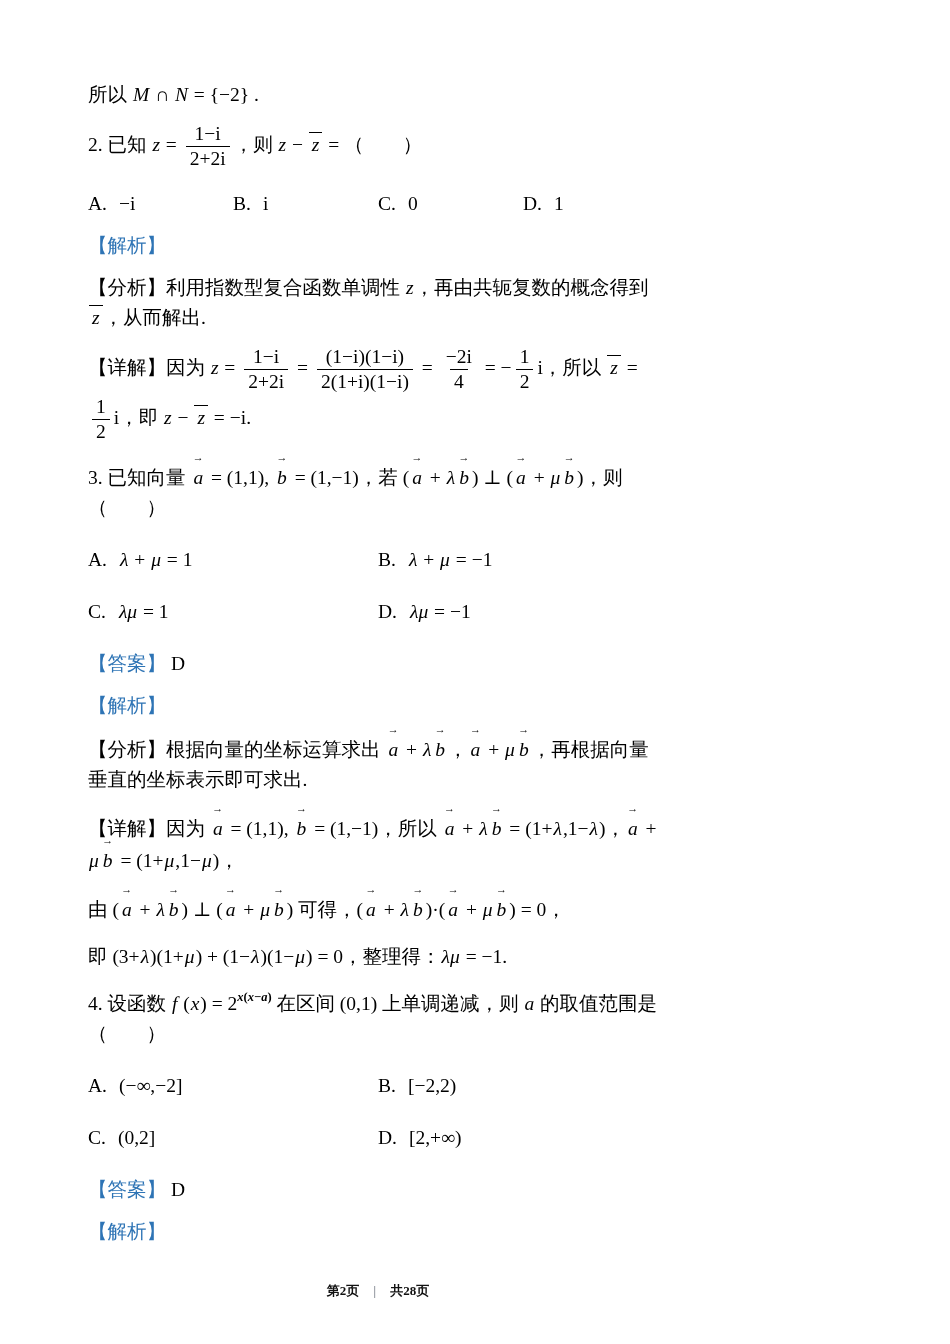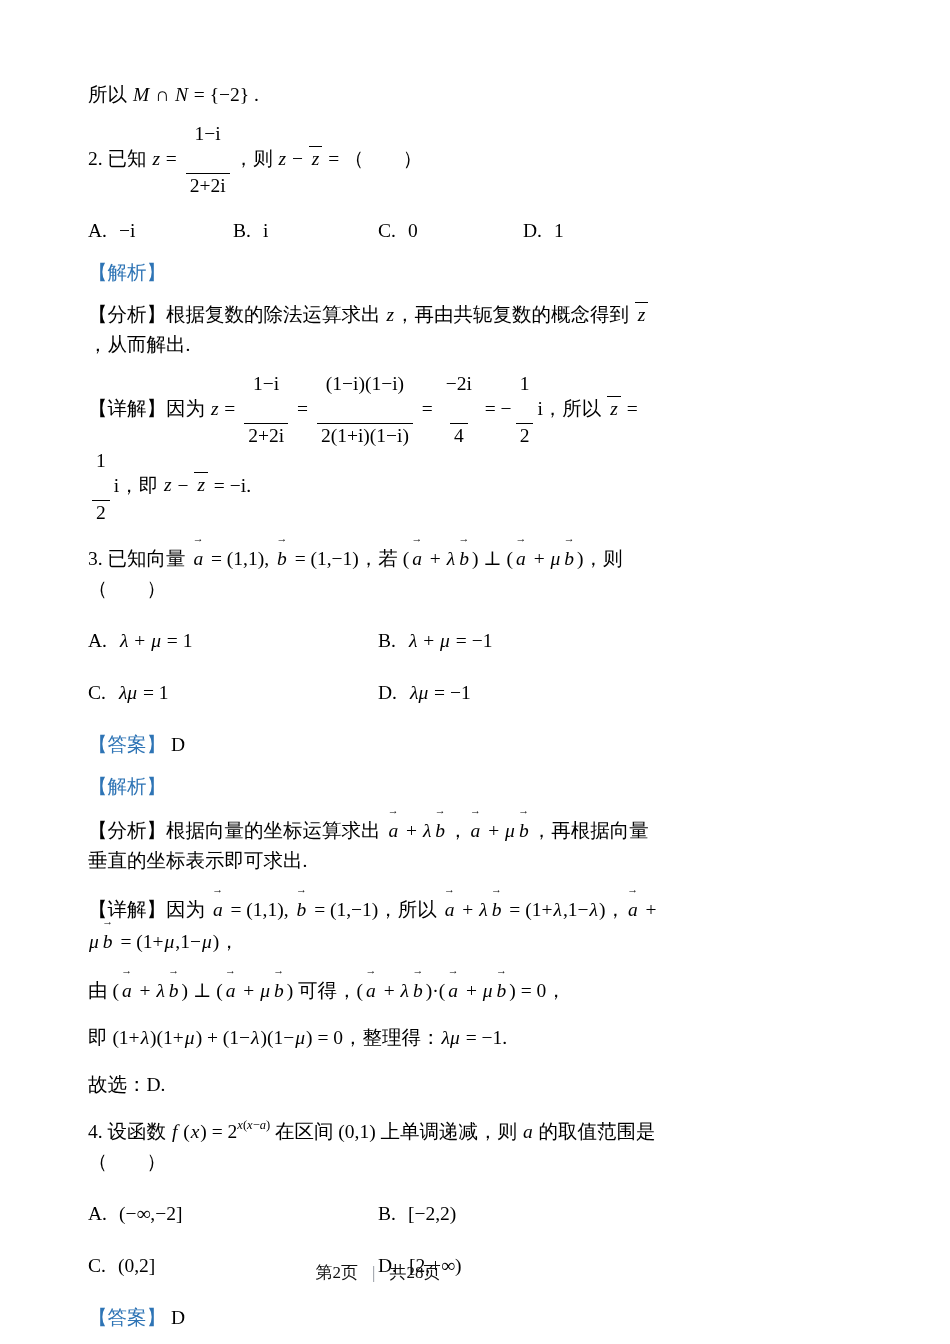"1−i" .frac { gap: 27px -> none }
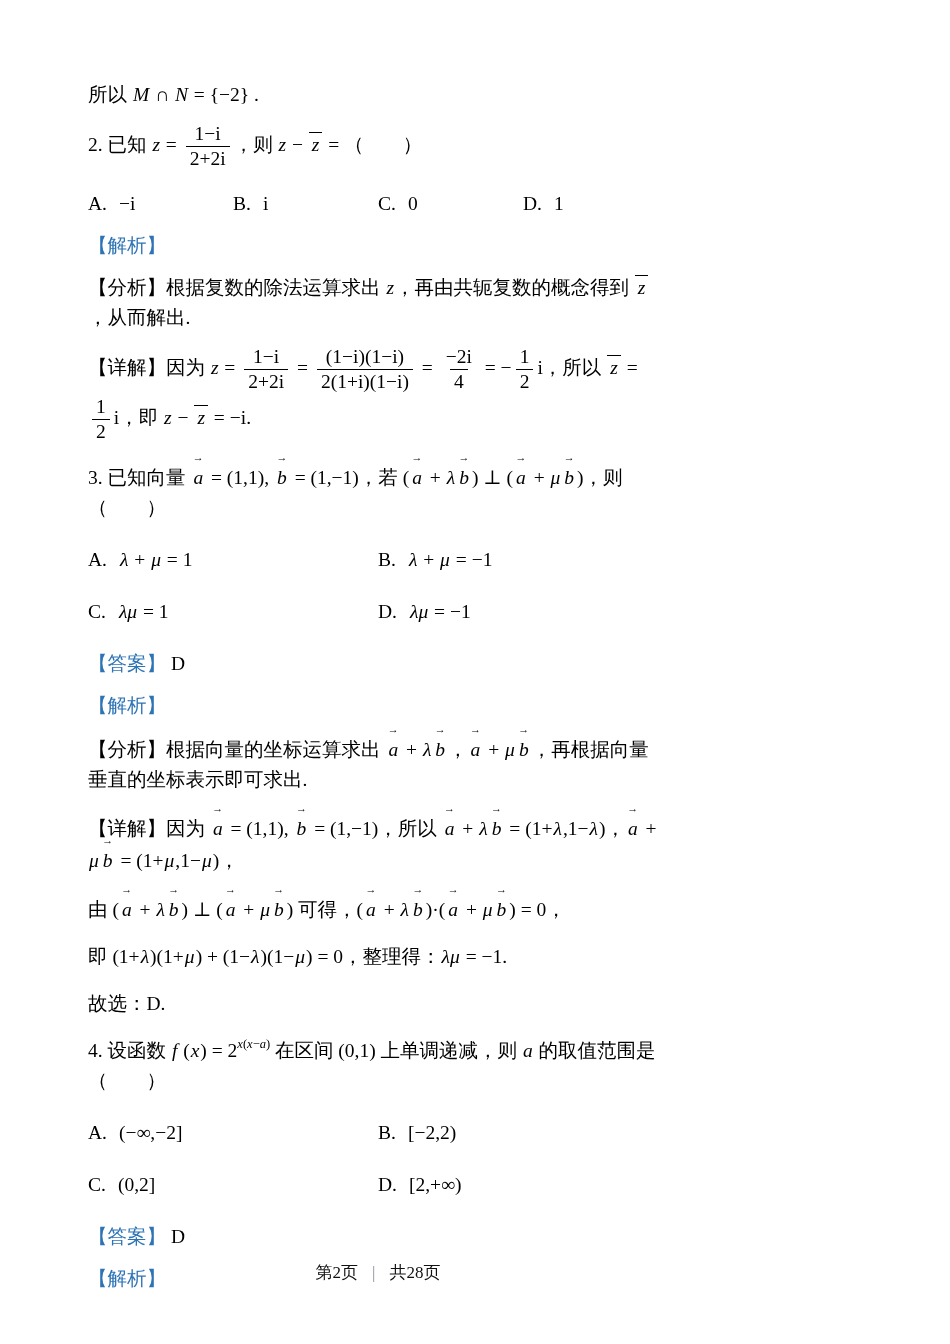"【分析】根据复数的除法运算求出" span.t { text: 根据复数的除法运算求出 -> 利用指数型复合函数单调性 }
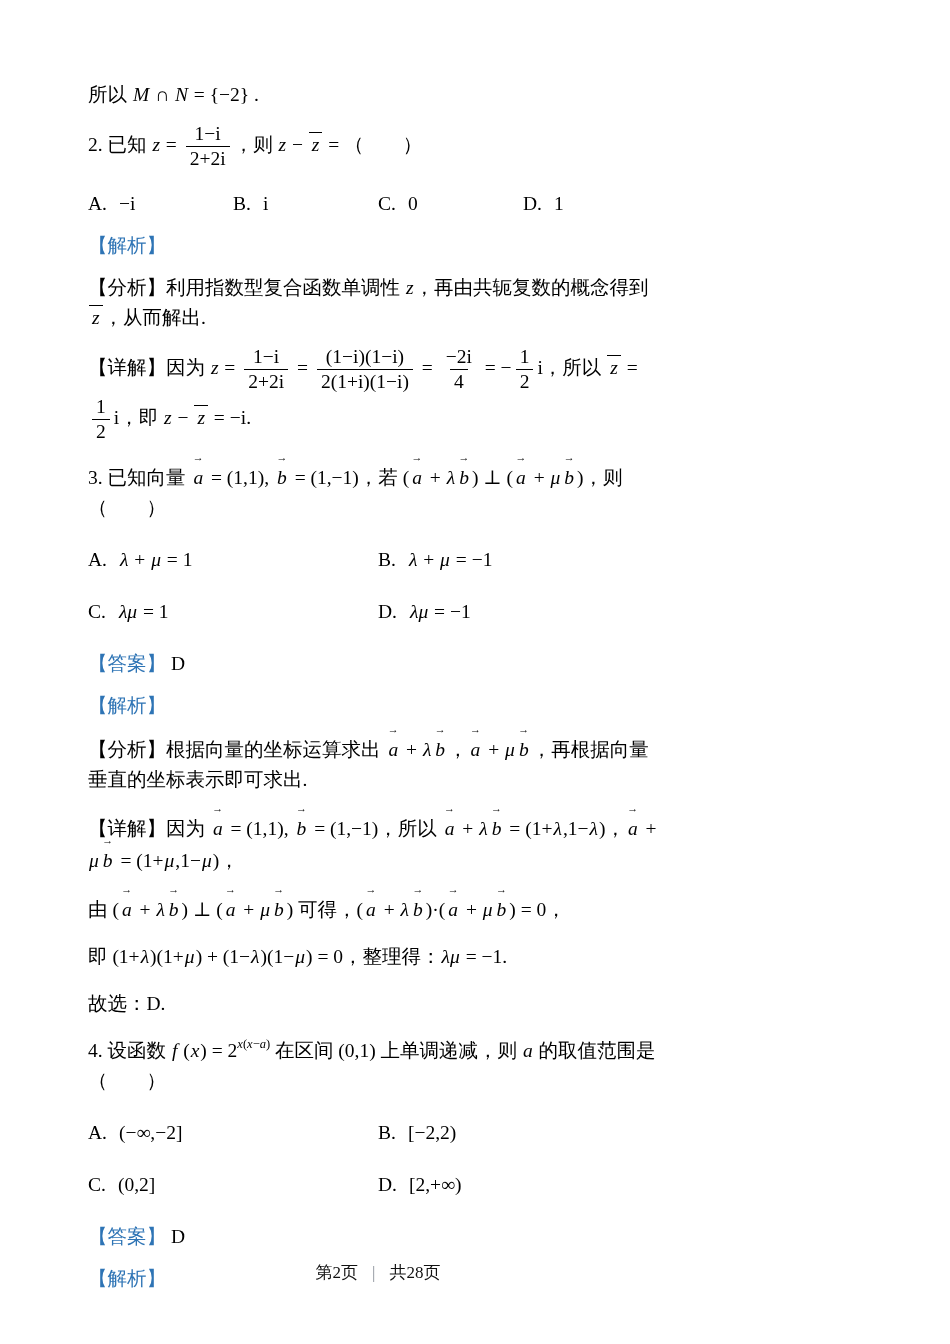"即 (1+" span.t { text: 1+ -> 3+ }
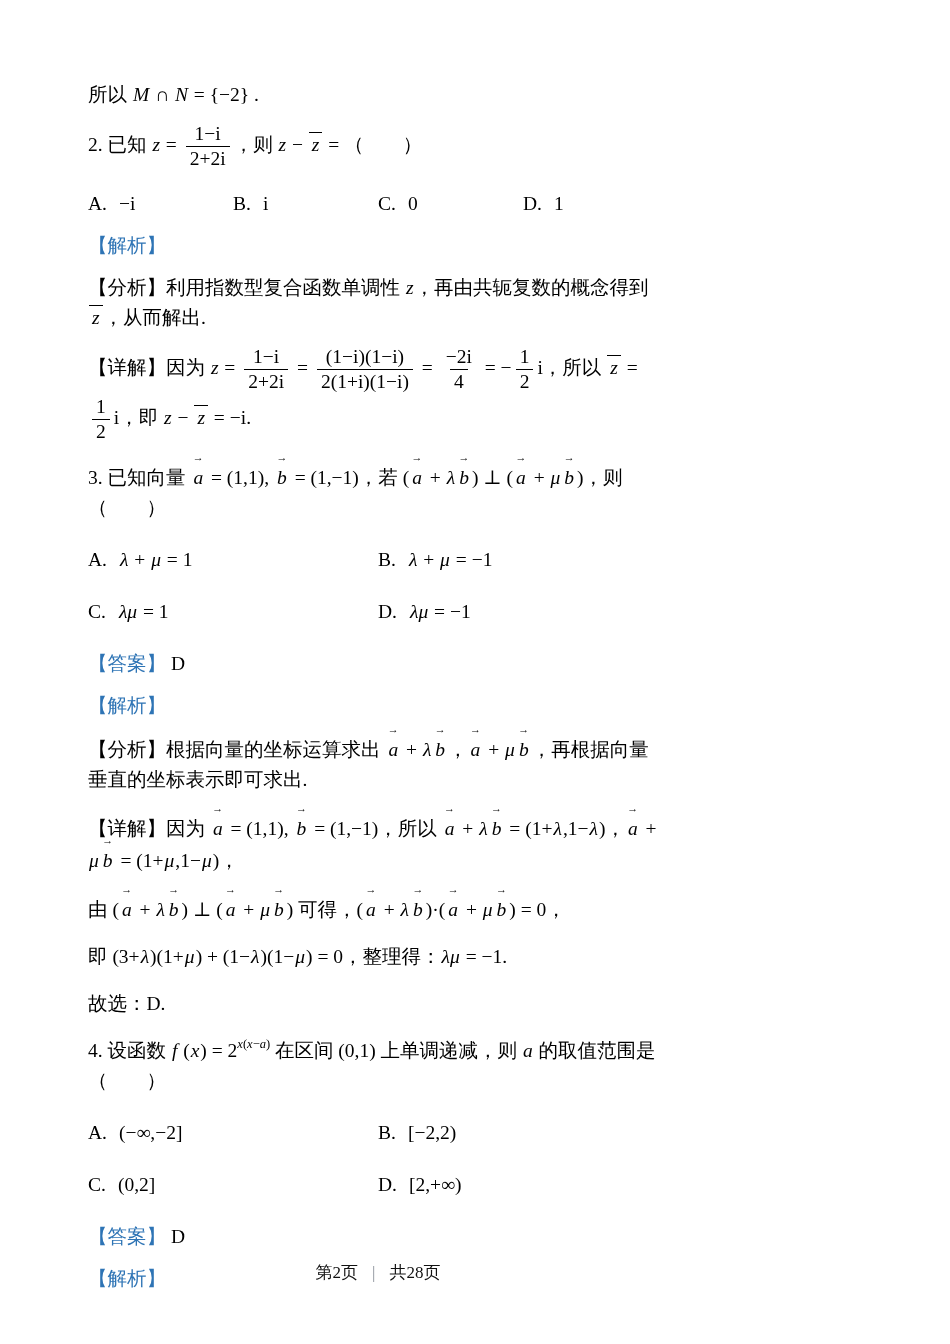"故选：D." div.para { html: <div><span>故选：D.</span></div> -> none }
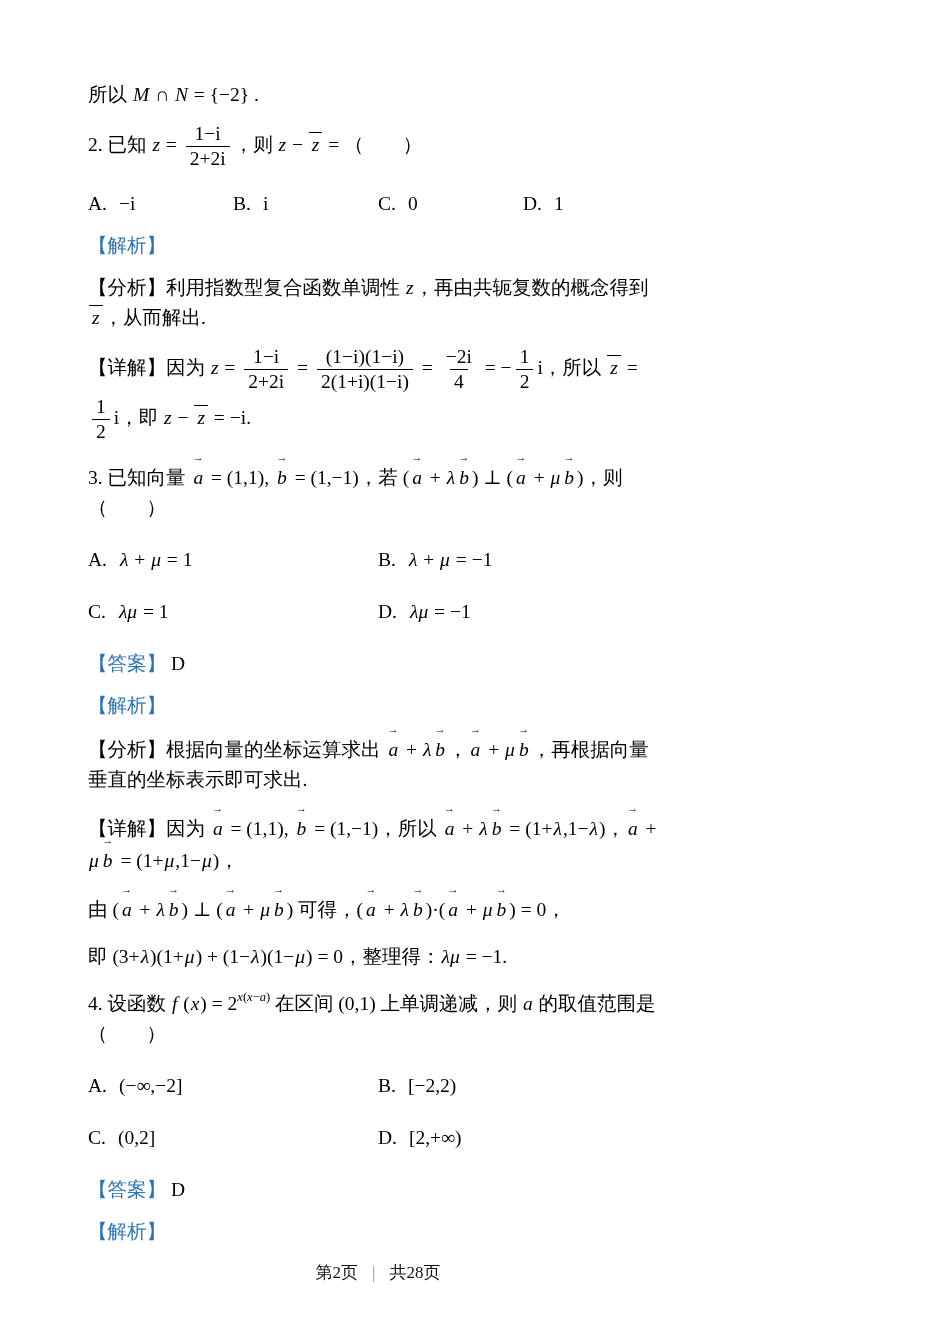"x(x−a)" .sup { font-weight: none -> bold }
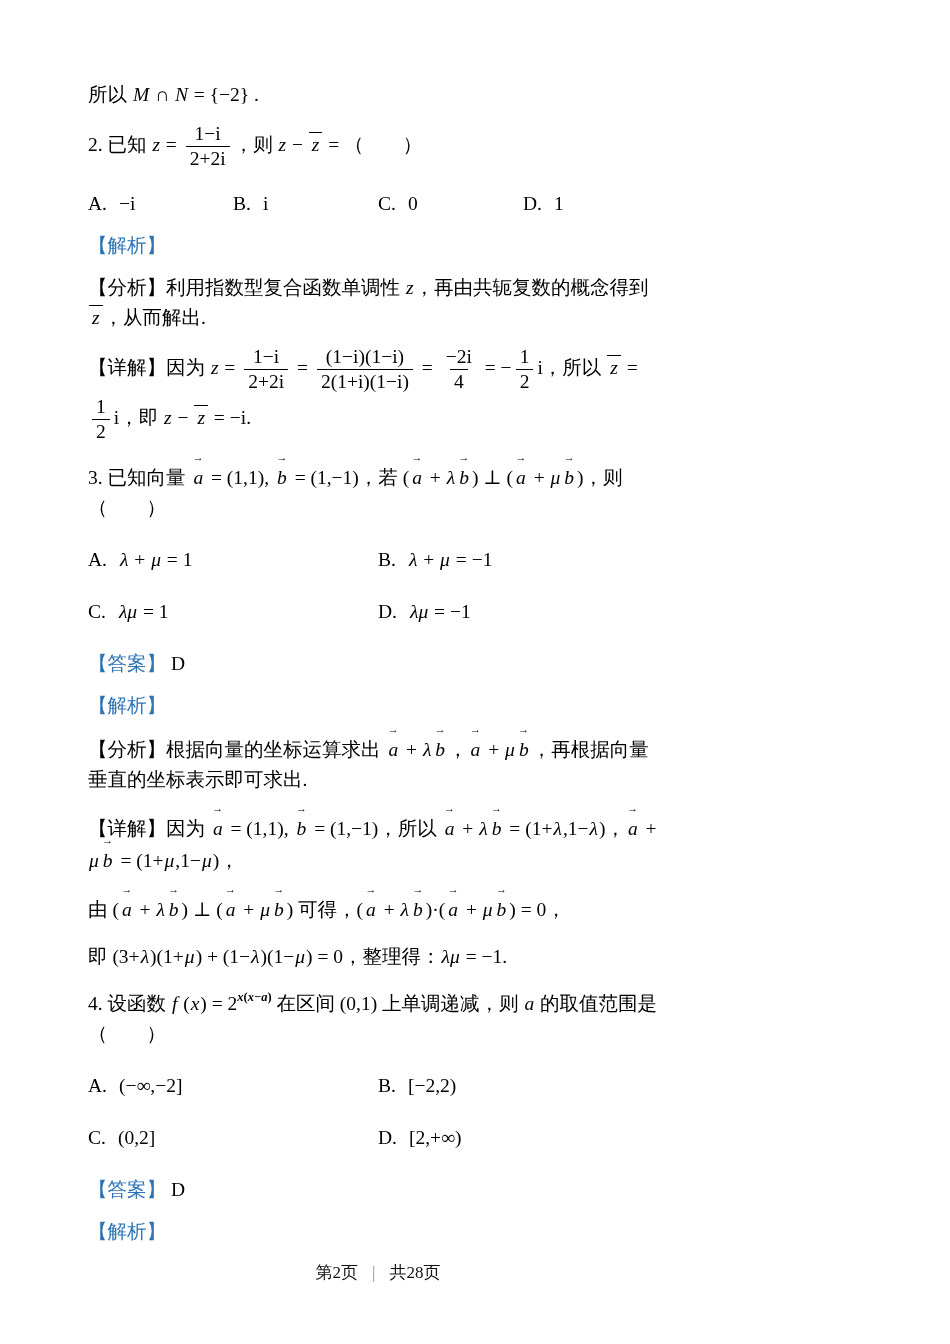"第2页 | 共28页" .footer { bottom: 60px -> 44px; font-size: 17px -> 13px; font-weight: none -> bold }
